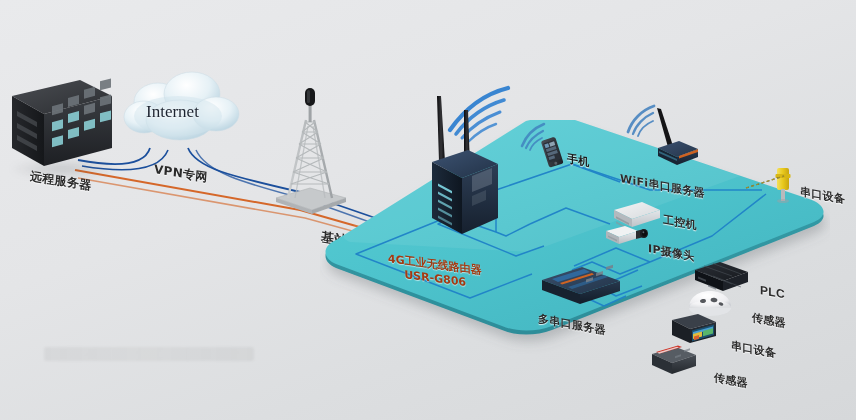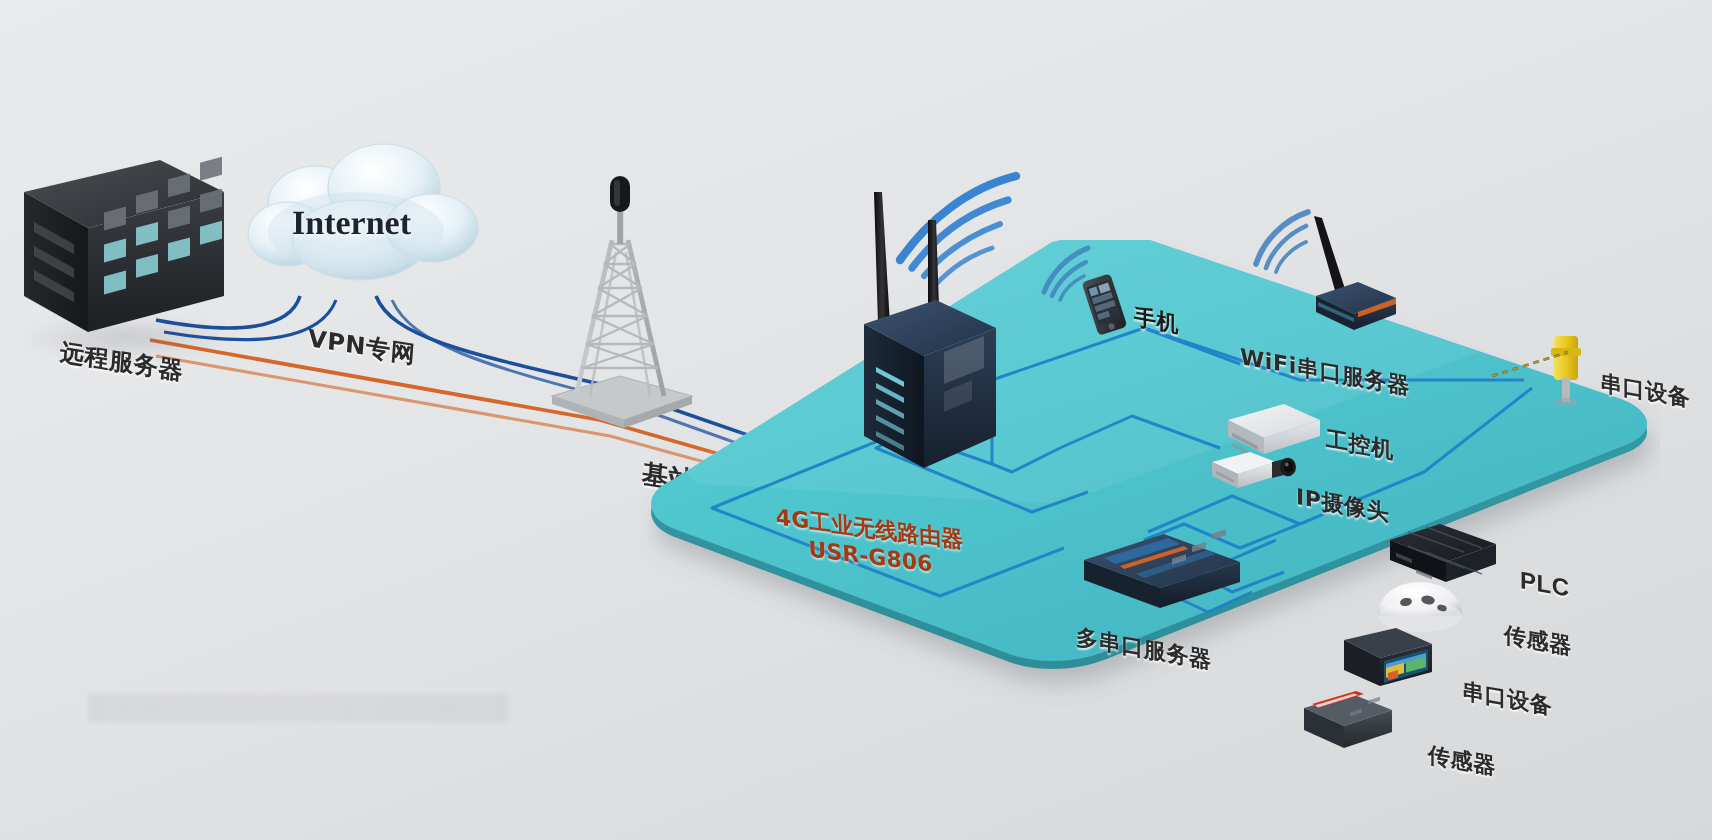"Internet" .inet-txt { font-weight: 700 -> 400 }
